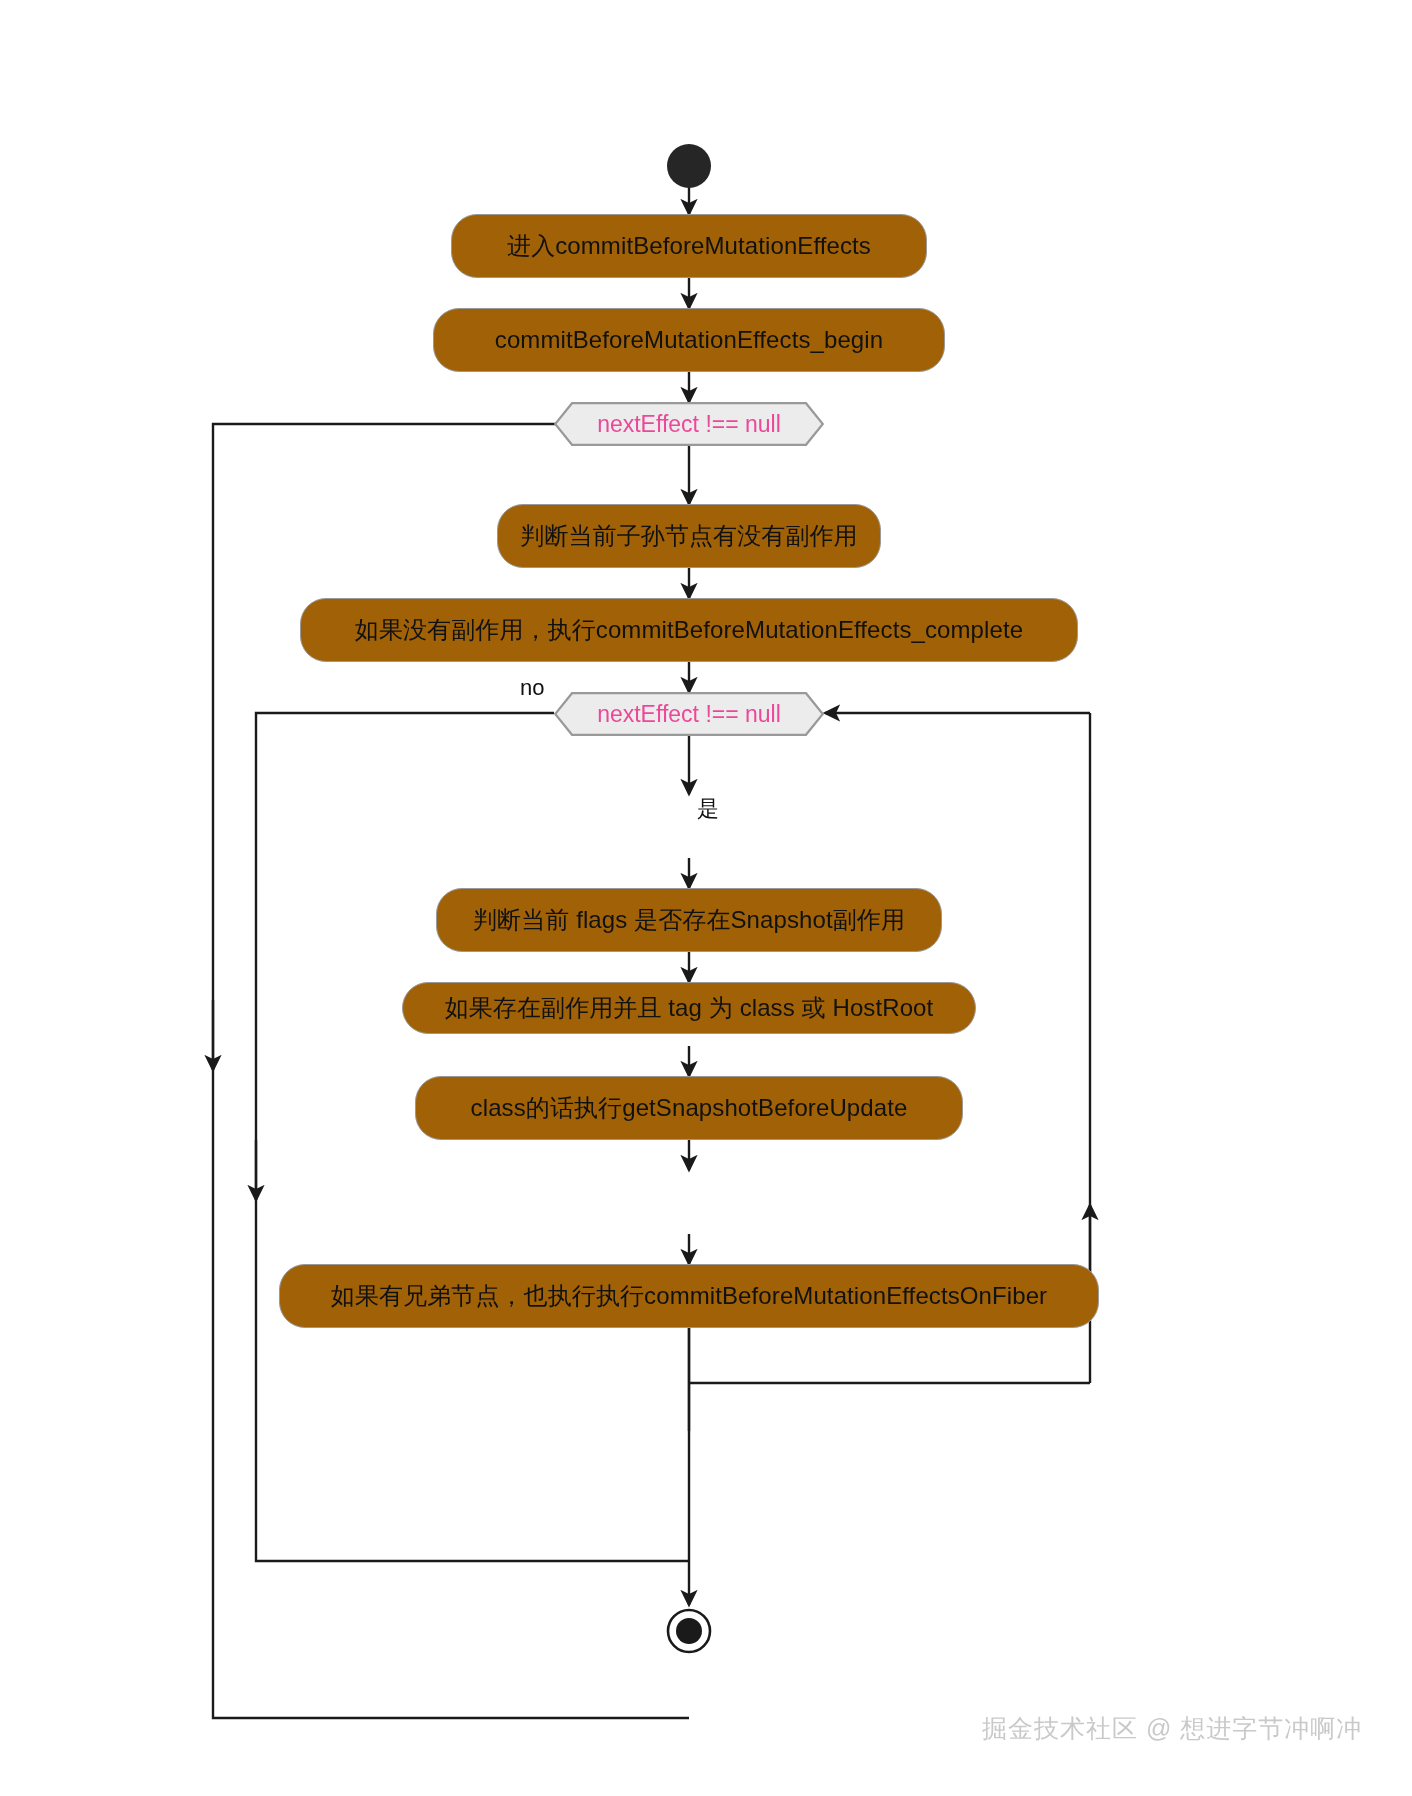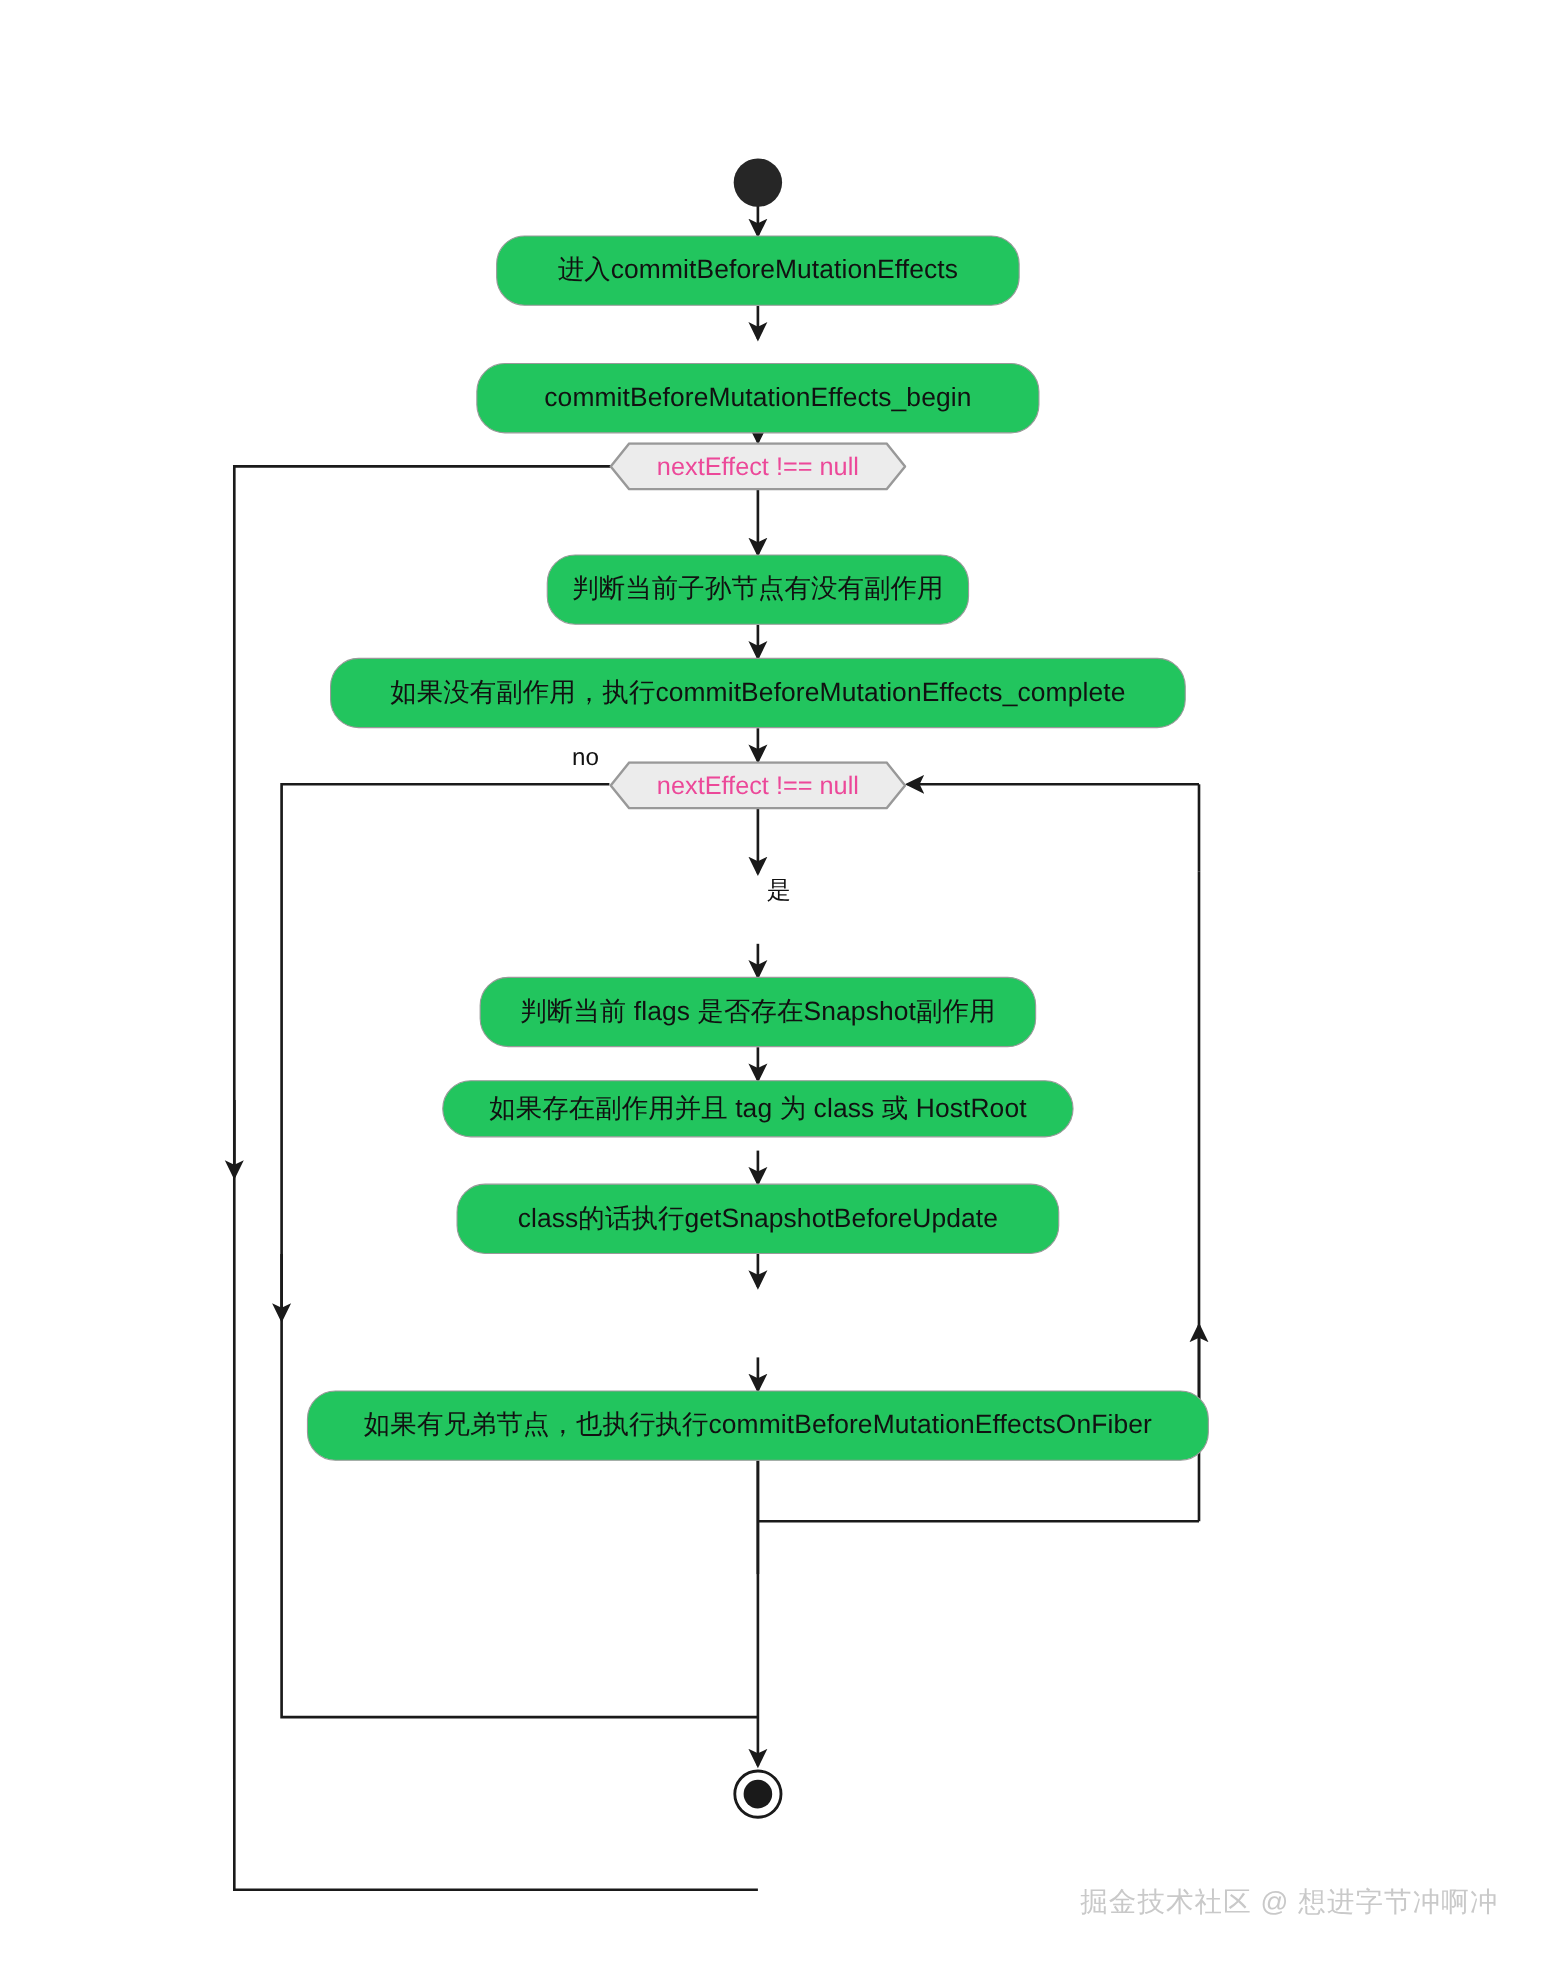"进入commitBeforeMutationEffects" .node { background: #22c55e -> #a16207 }
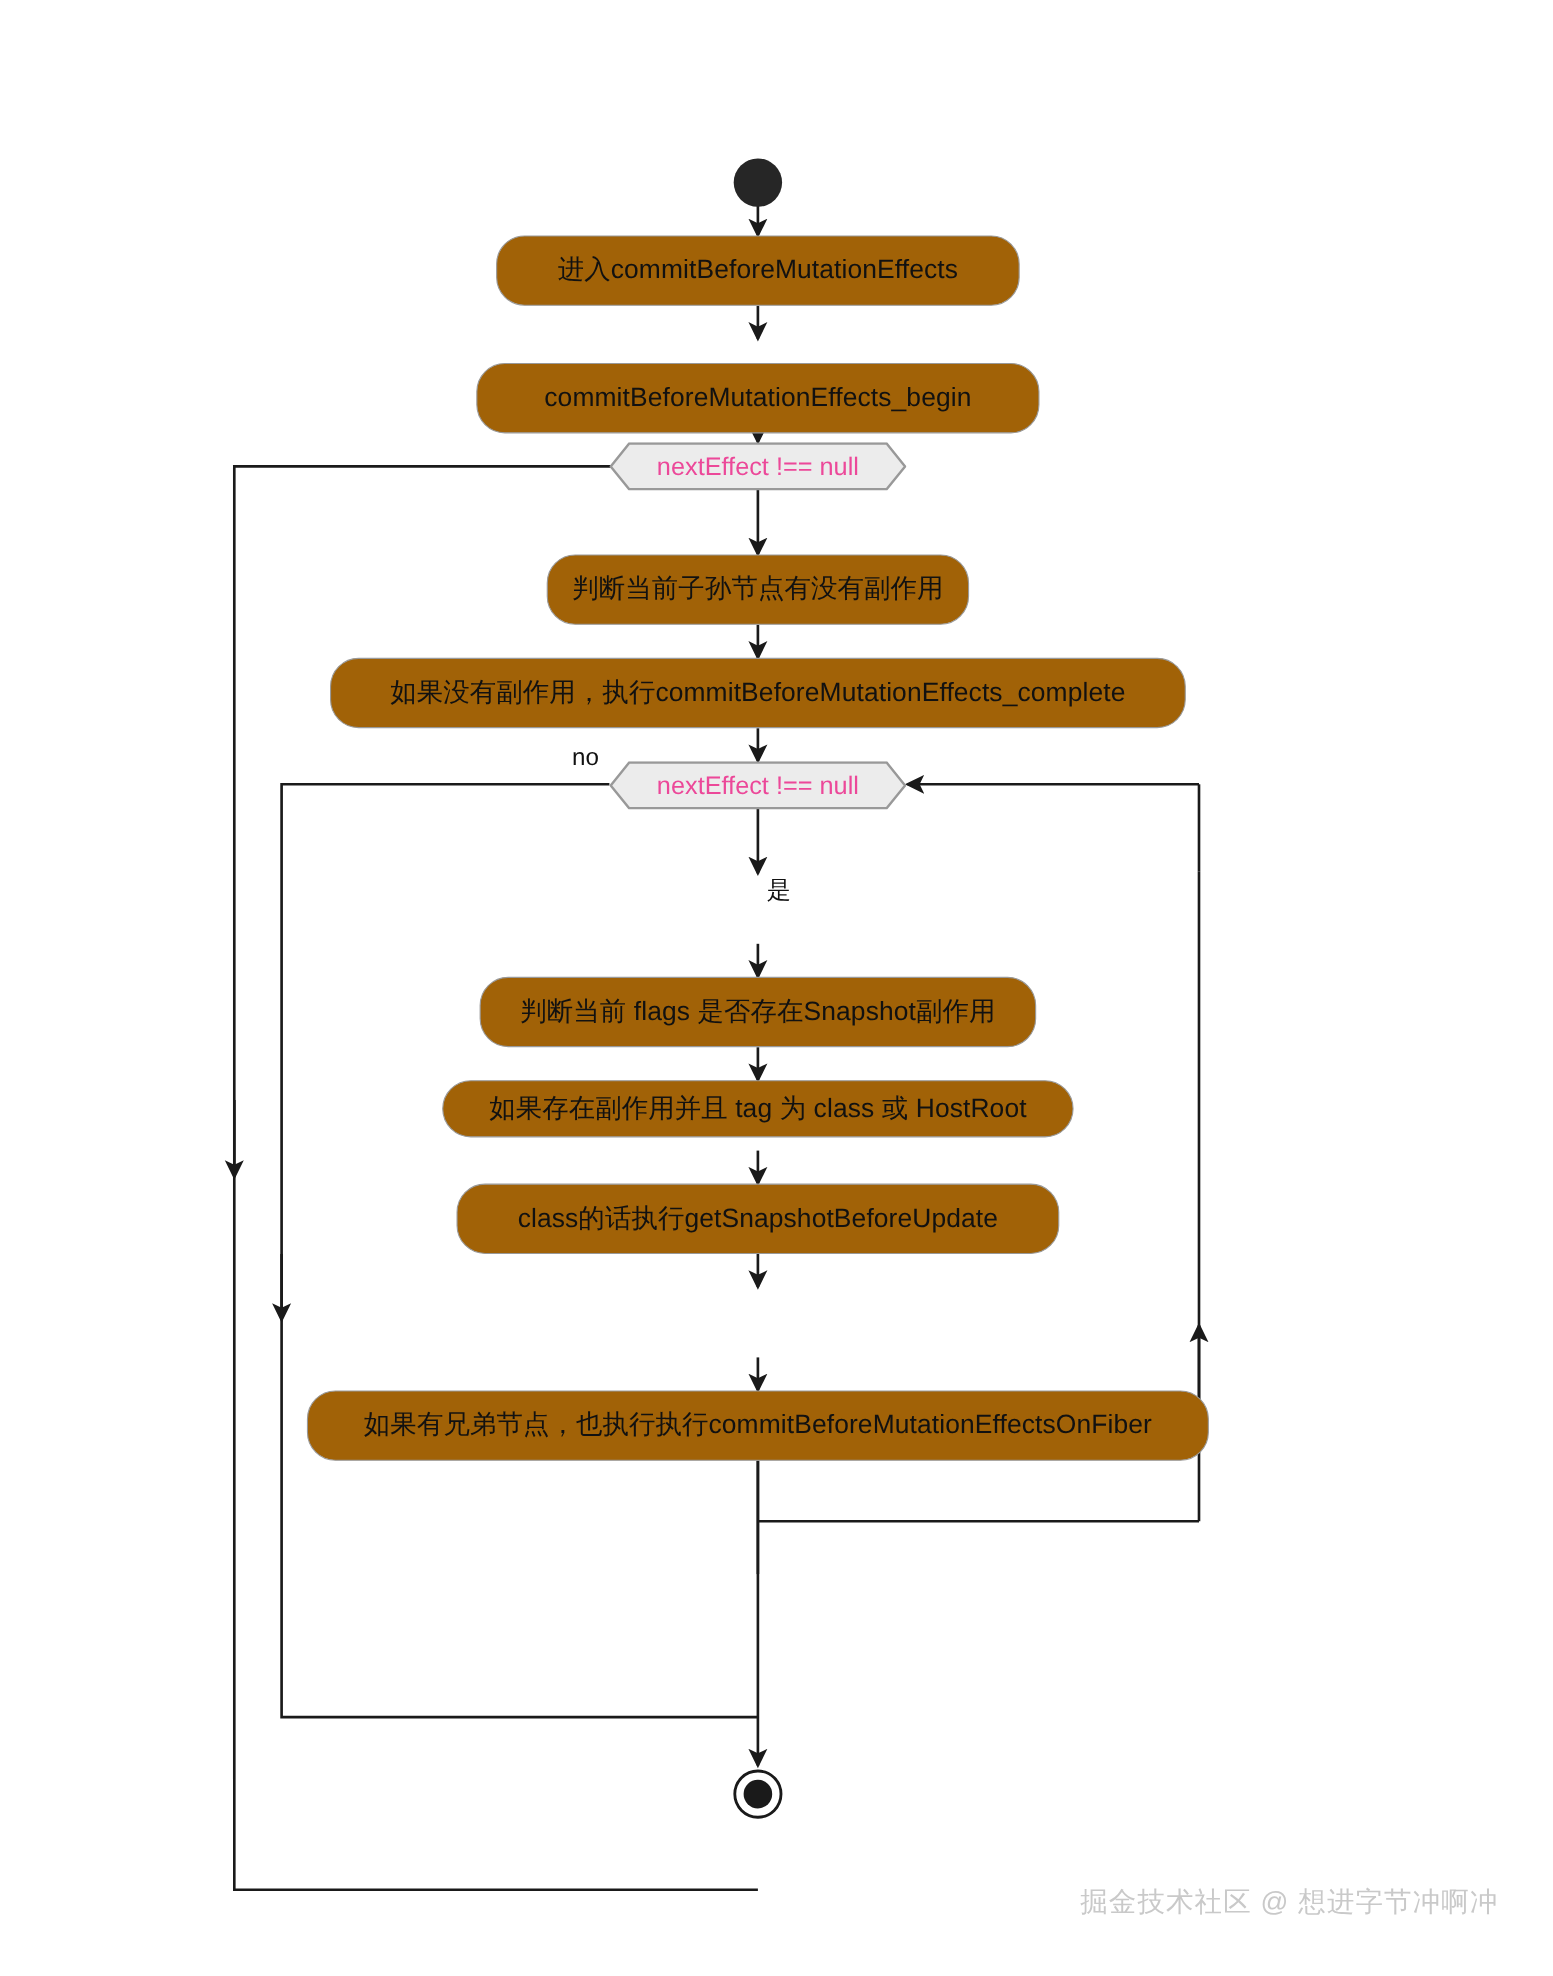"commitBeforeMutationEffects_begin" div.node { margin-top: 22px -> none }
